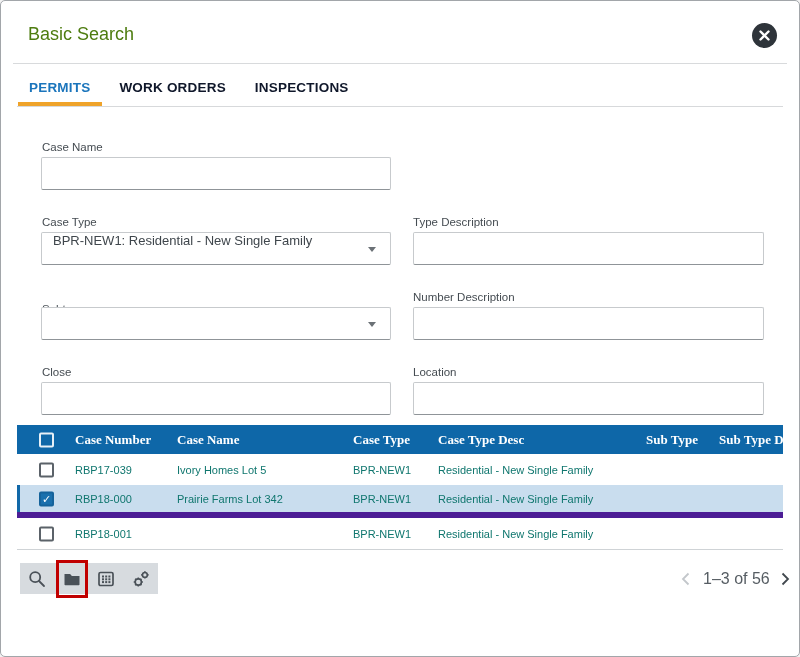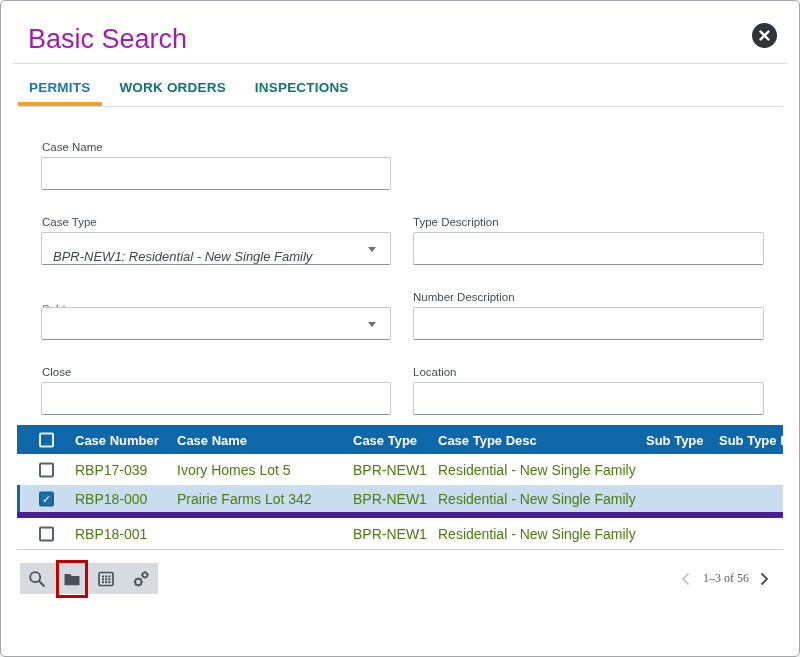"Basic Search" .title { color: #a21caf -> #4d7c0f; font-size: 27px -> 18px }
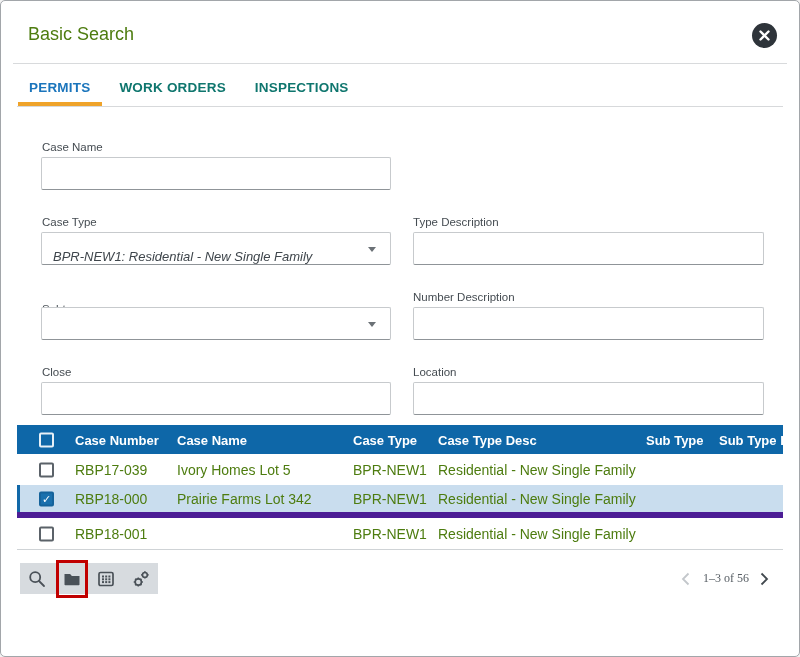"WORK ORDERS" .tab { color: #0f766e -> #0f172a }
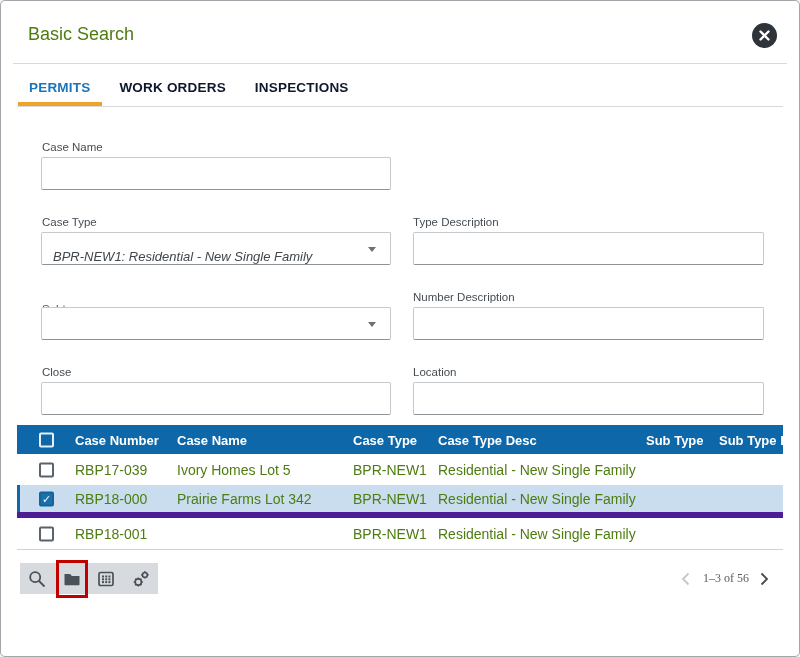"BPR-NEW1: Residential - New Single" .select { align-items: flex-end -> flex-start; font-style: italic -> none }
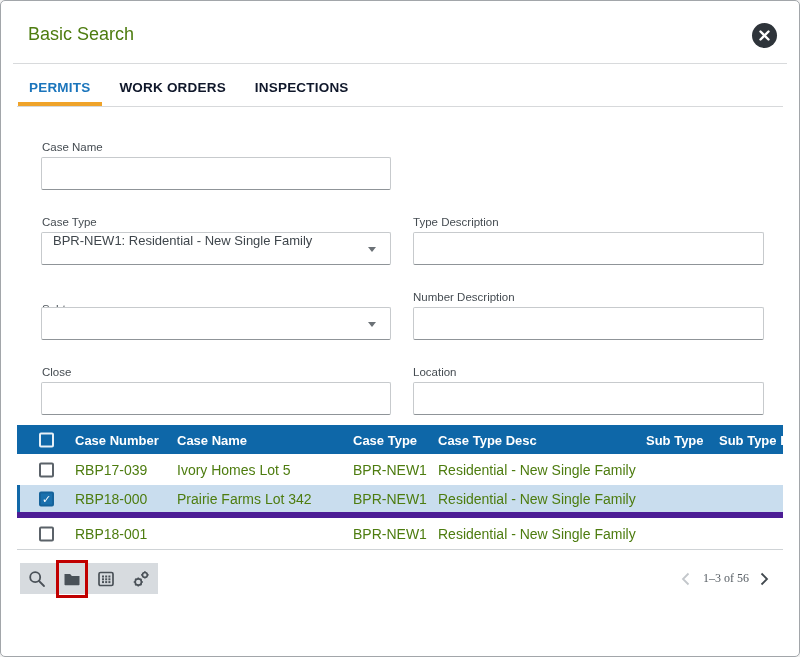"Case Number" .th { font-family: none -> Liberation Serif, serif }
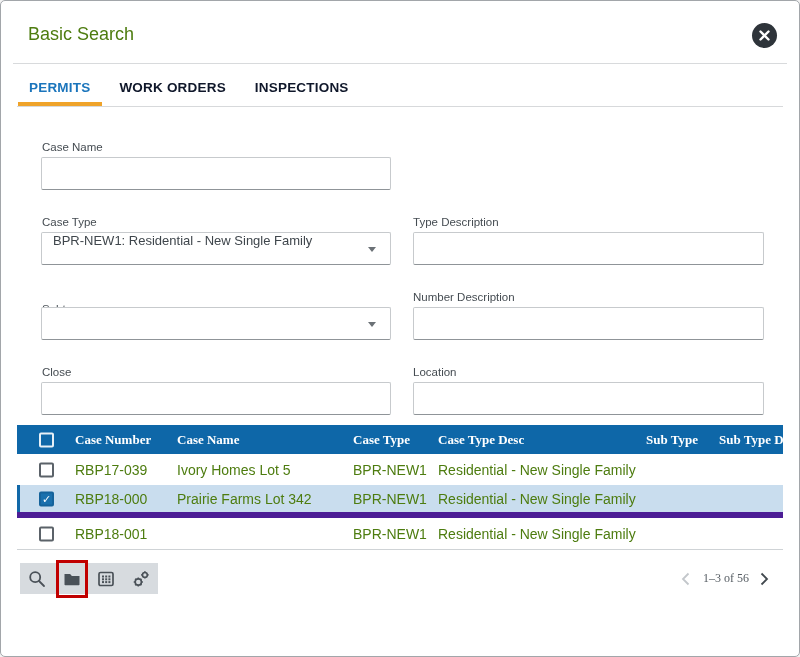"RBP17-039" .cell { color: #4d7c0f -> #0f766e; font-size: 14px -> 11px }
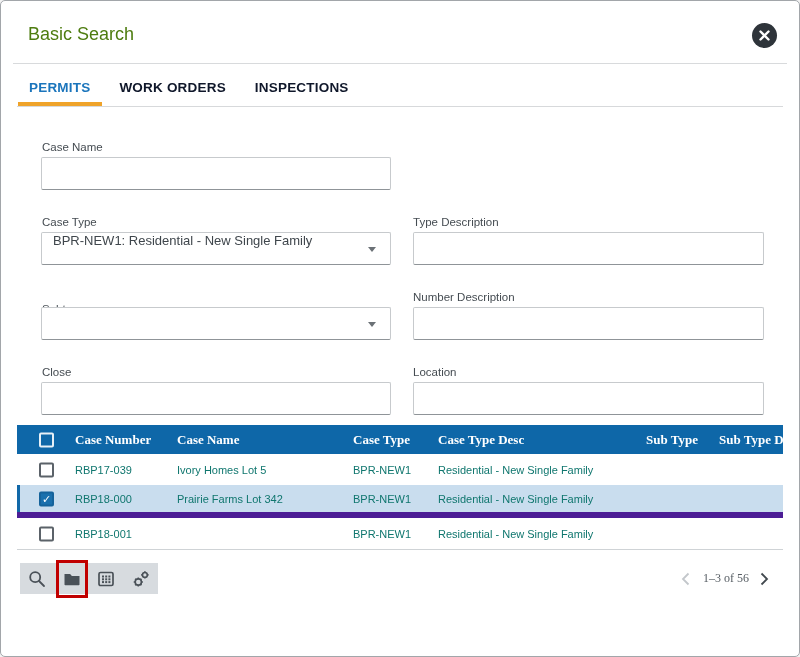"1–3 of 56" .pg-label { font-family: Liberation Serif, serif -> none; font-size: 12px -> 16px }
